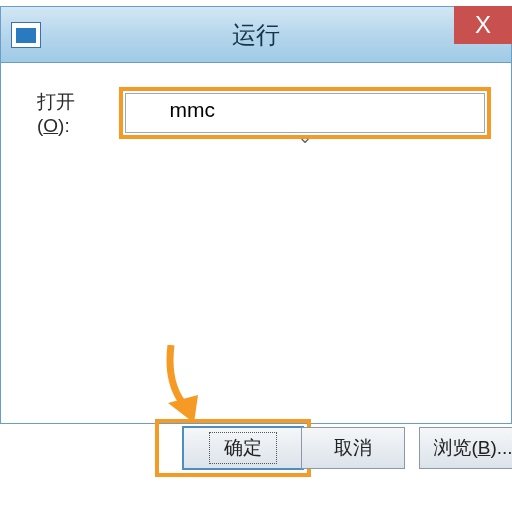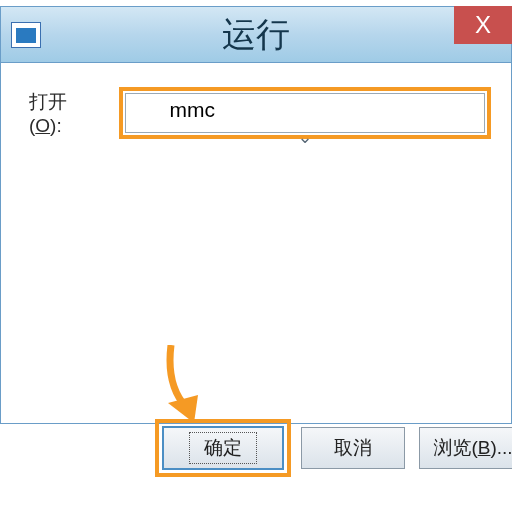"运行" .title-text { font-size: 34px -> 24px }
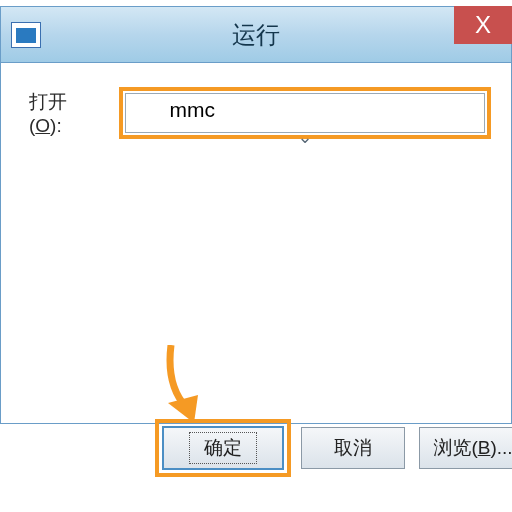"打开(O):" .input-row { margin-left: 4px -> 12px }
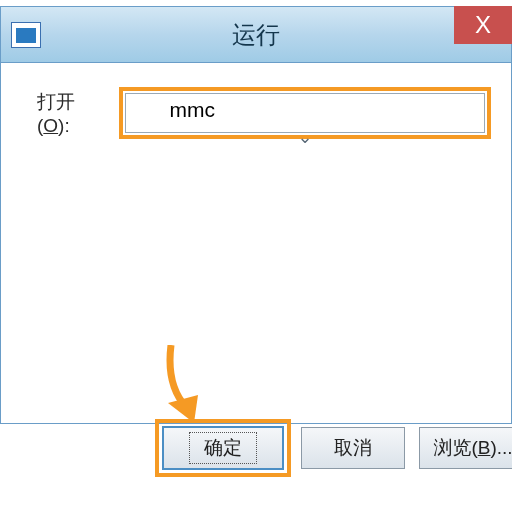"确定" .win-btn.default { margin-left: none -> 20px }
